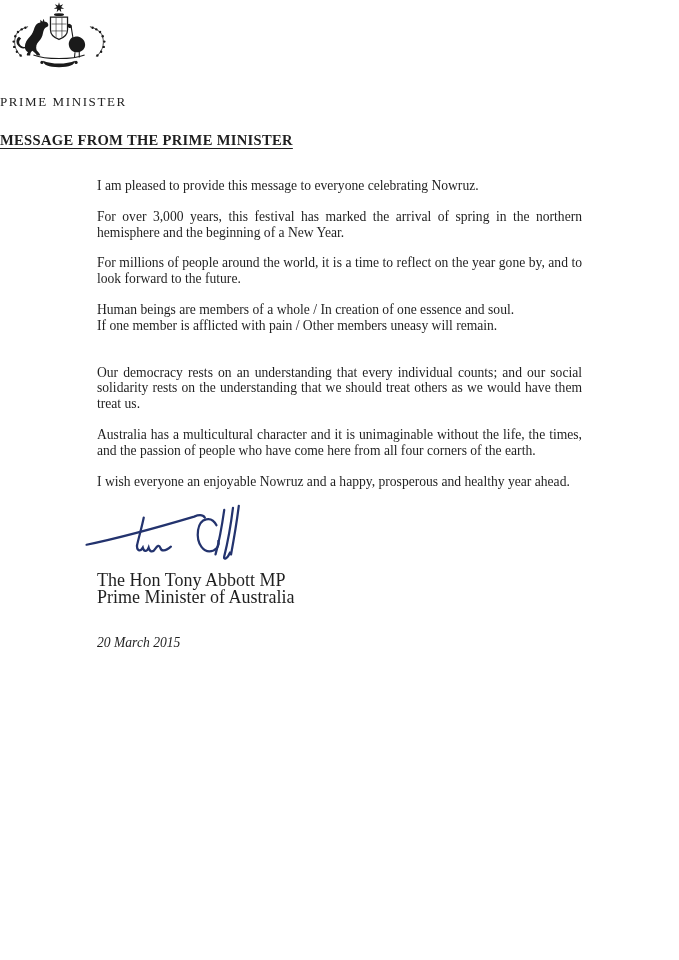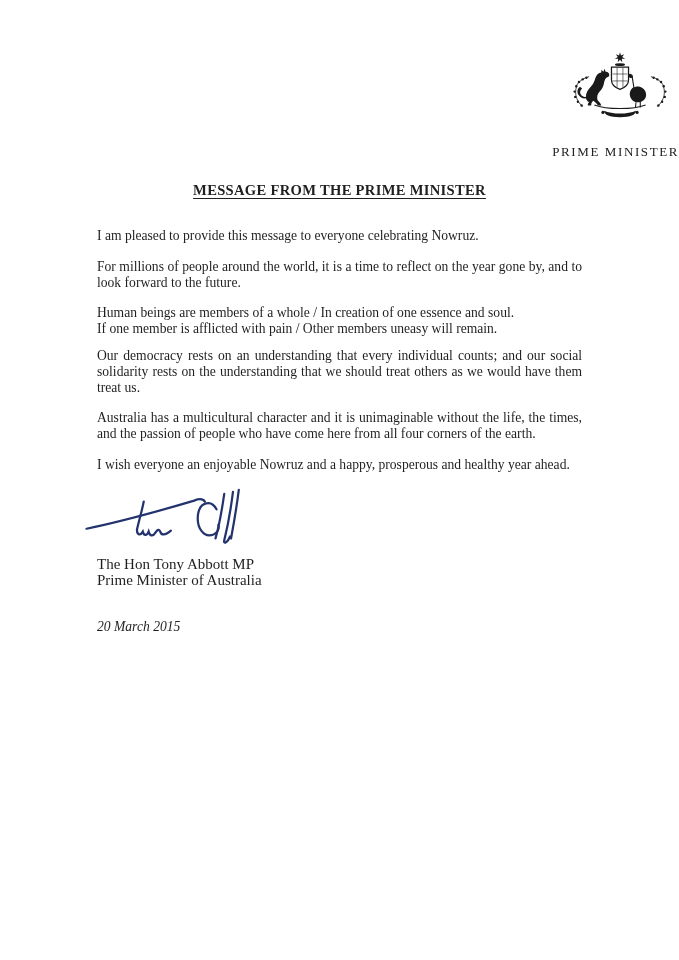"PRIME MINISTER" .letterhead { padding-top: 50px -> none; text-align: right -> left }
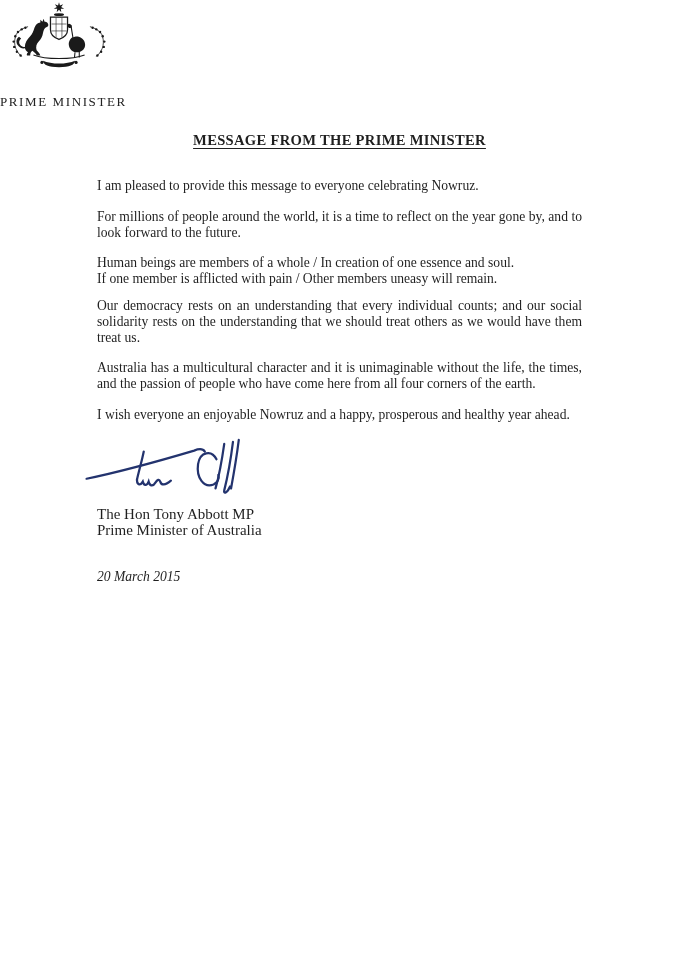"MESSAGE FROM THE PRIME MINISTER" .title-main { text-align: center -> left }
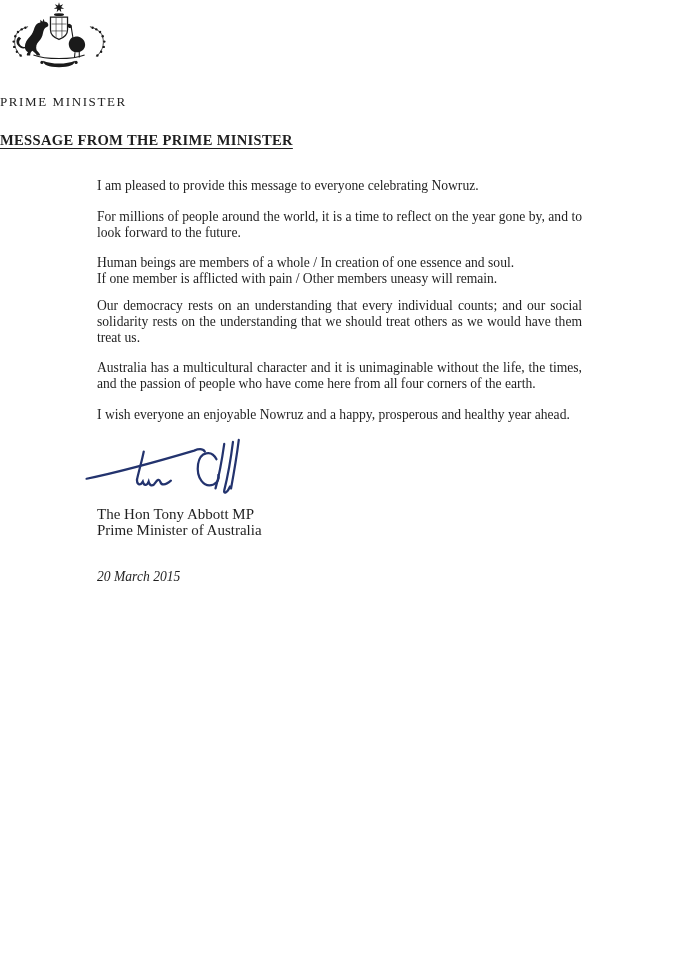"For over 3,000 years, this" p { html: none -> <p>For over 3,000 years, this festival has marked the arrival of spring in the northern hemisphere and the beginning of a New Year.</p> }
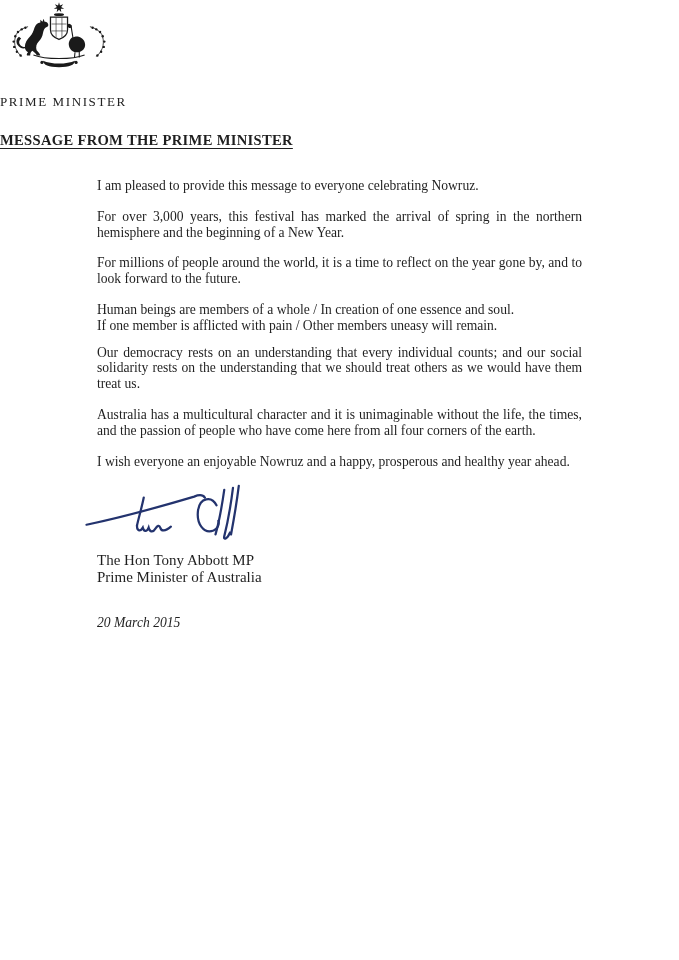"If one member is afflicted" .body-block .quote-gap { margin-bottom: 11px -> 31px }
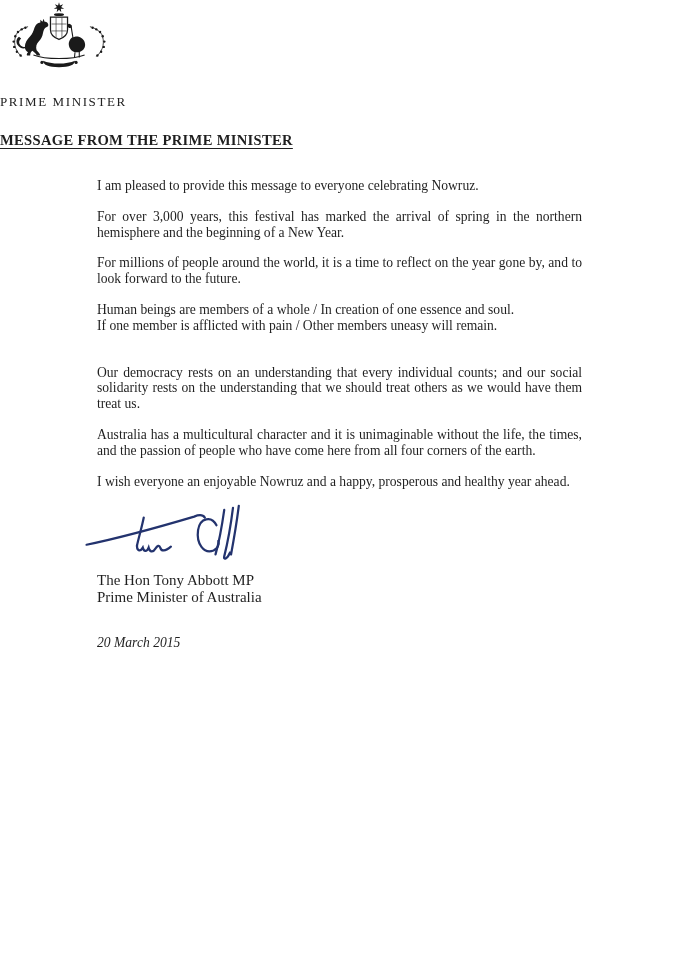"The Hon Tony Abbott MP" .signoff { font-size: 15px -> 18px }
